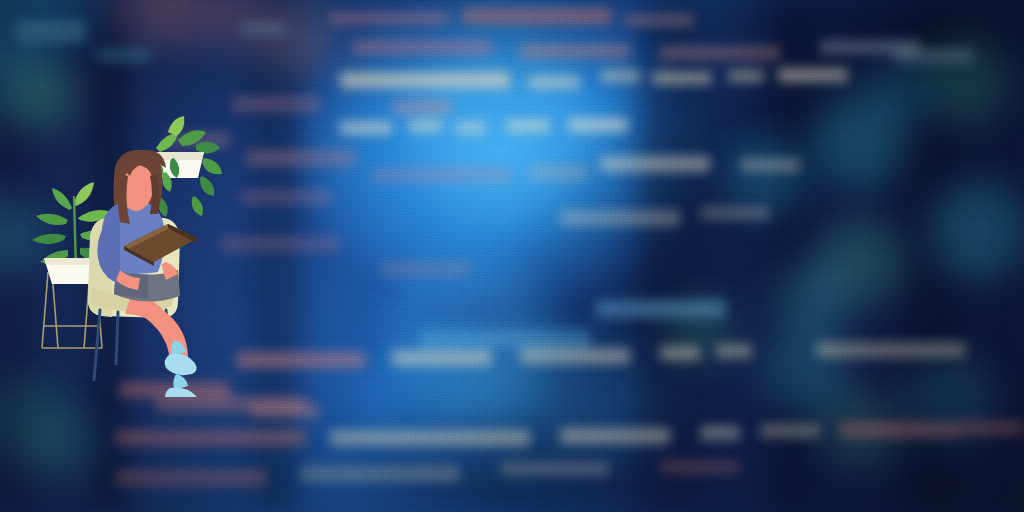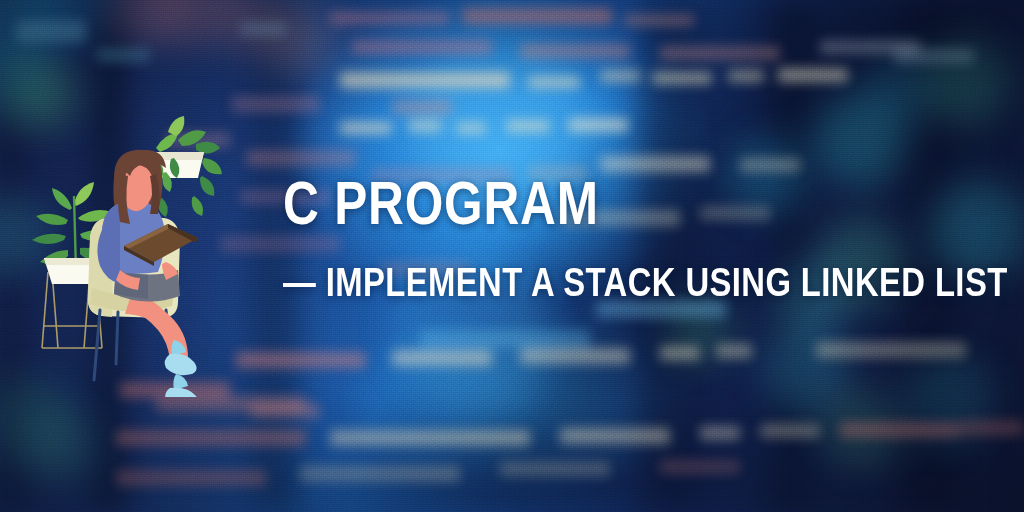"C PROGRAM" div { html: <div> <div>C PROGRAM</div> <div>— IMPLEMENT A STACK USING LINKED LIST</div> </div> -> none }
